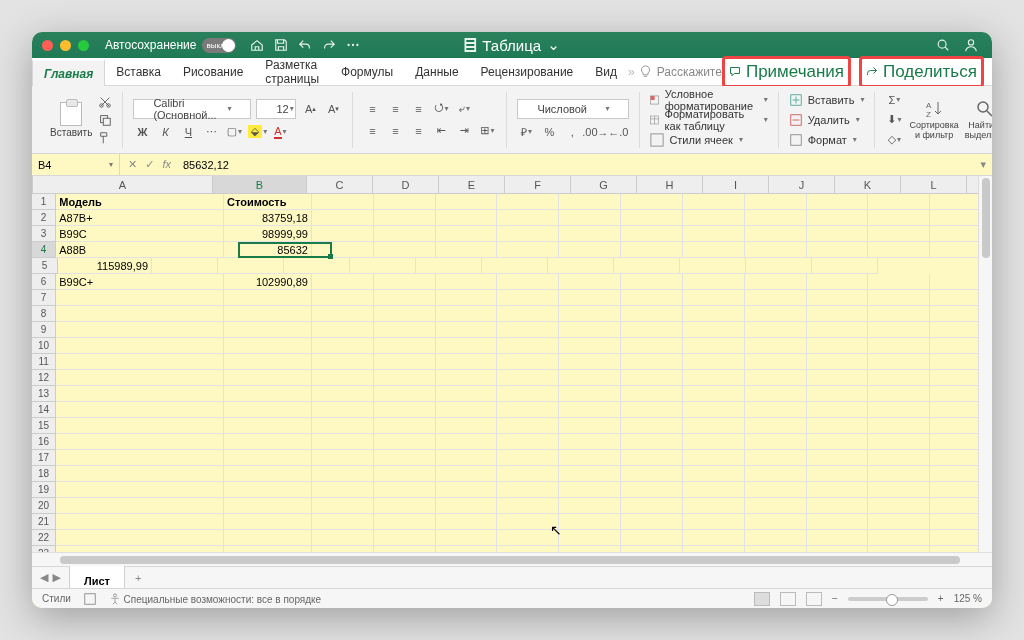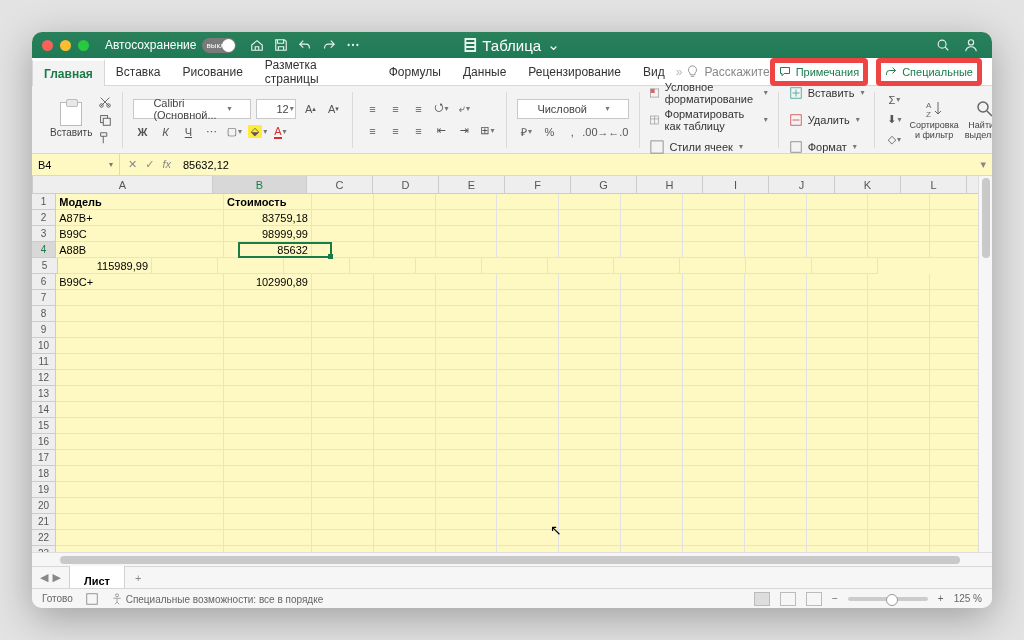"Главная" .tab.home { font-style: none -> italic }
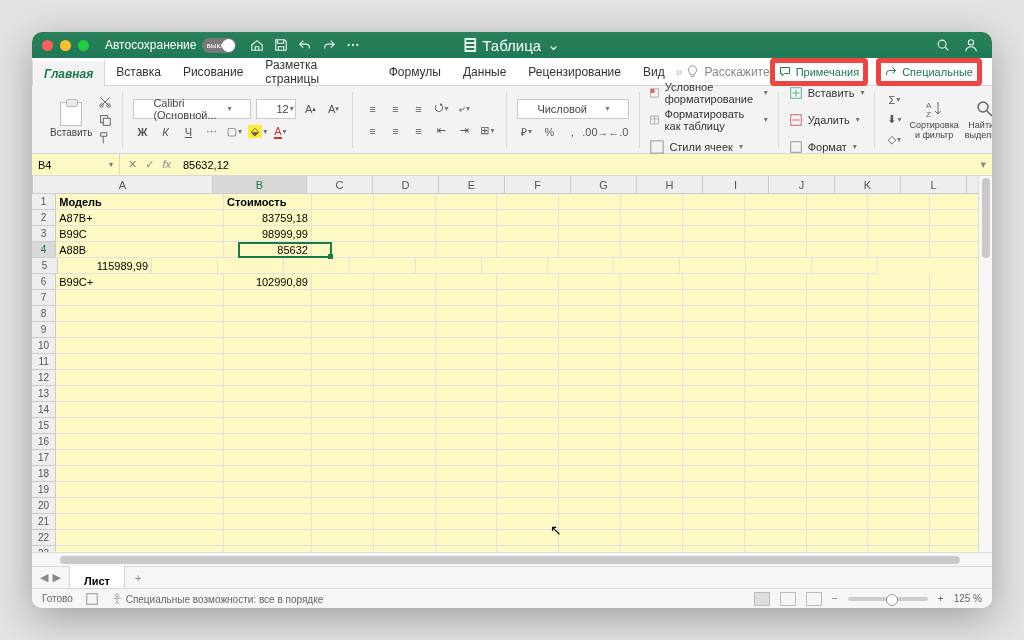"Примечания" .tbtn { border: 5px solid #ef4444 -> 3px solid #ef4444; font-size: 11px -> 17px }
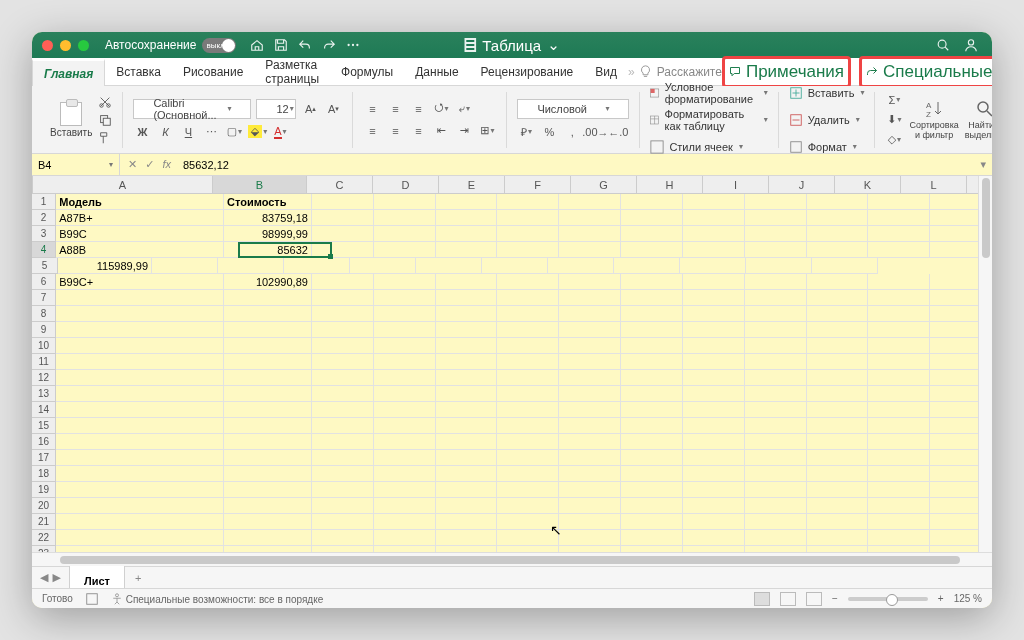"Специальные" span { text: Специальные -> Поделиться }
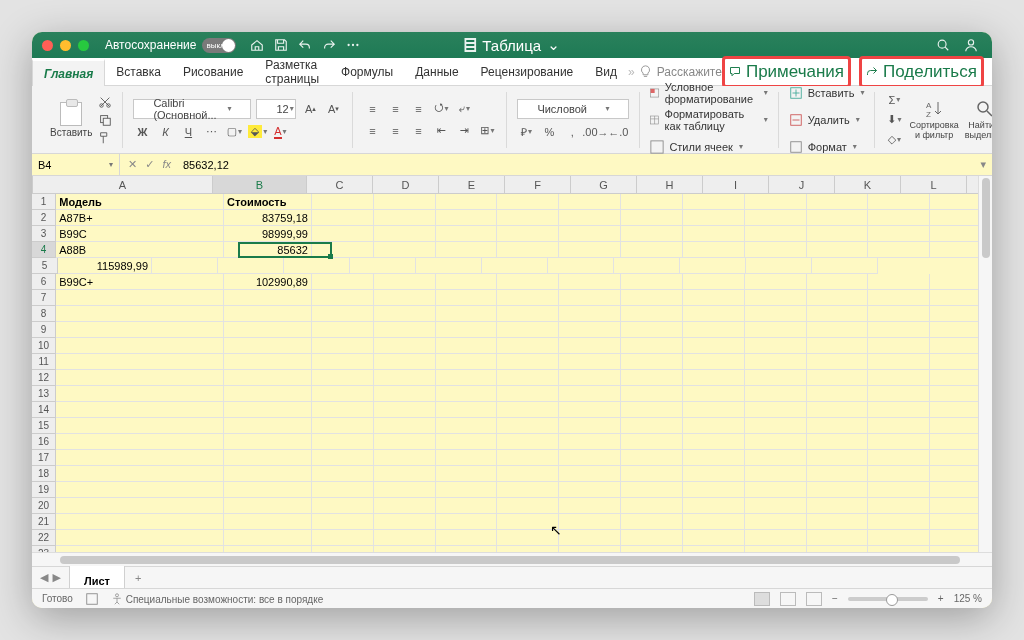"Условное форматирование" .cond { gap: 9px -> 2px }
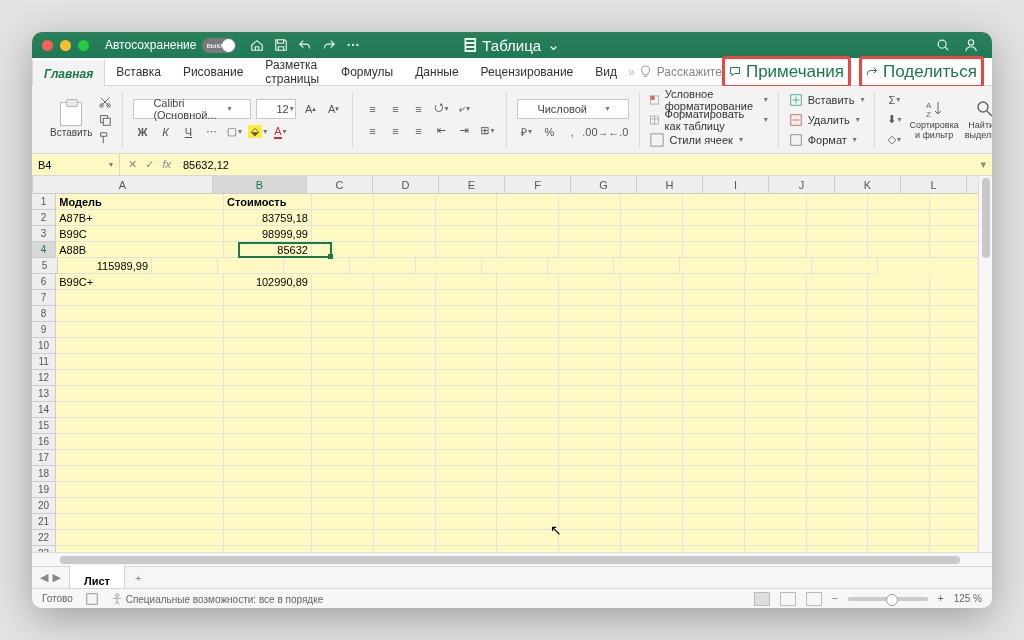"Готово" span { text: Готово -> Стили }
